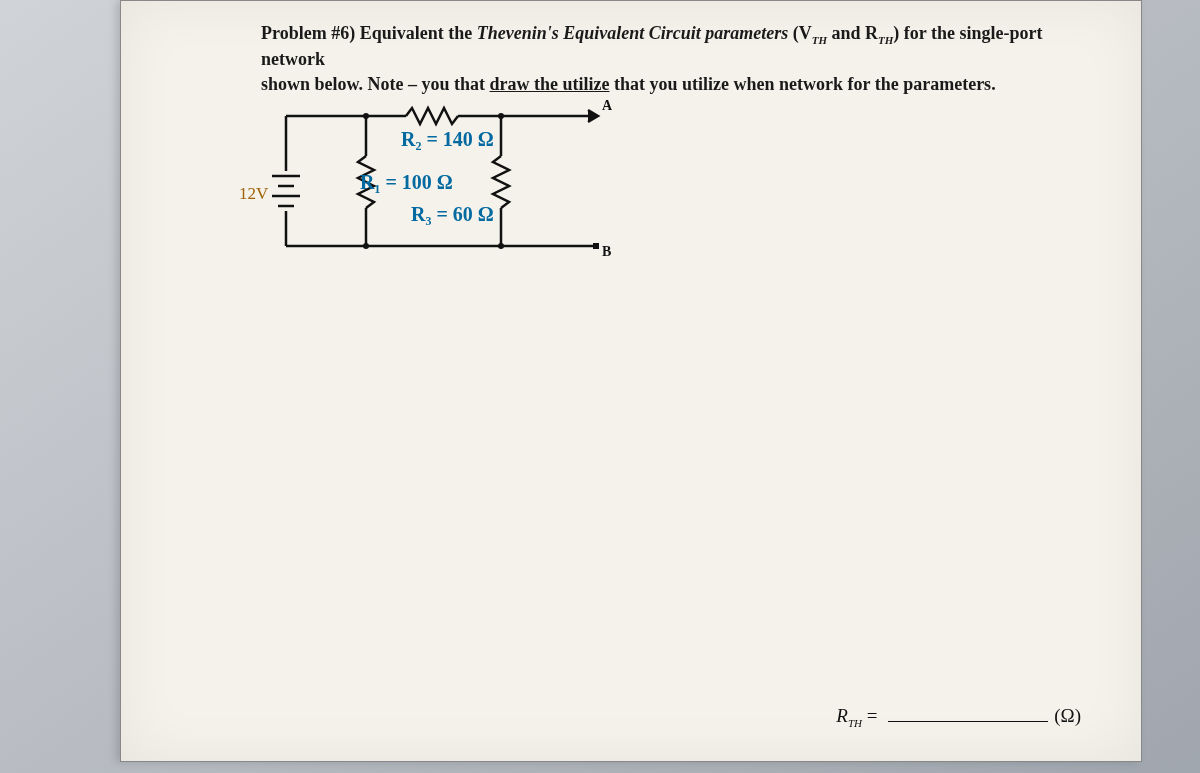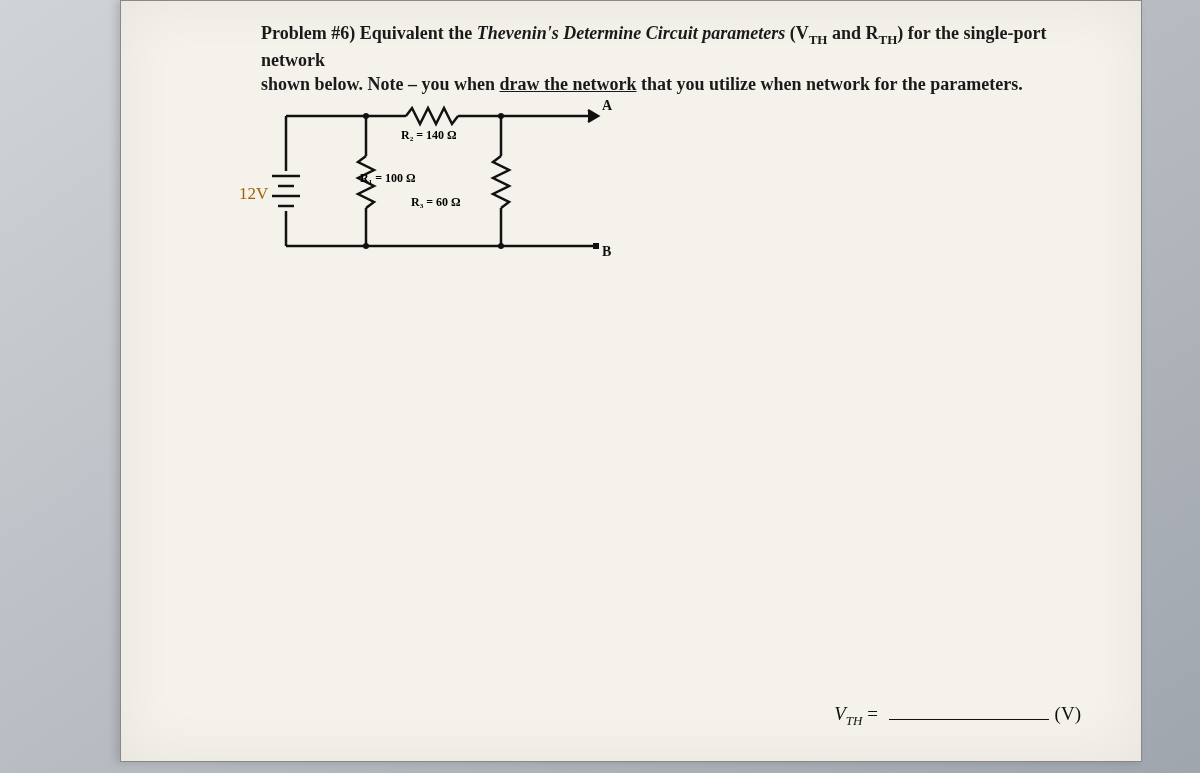"Thevenin's Determine Circuit parameters" span.italic { text: Determine -> Equivalent }
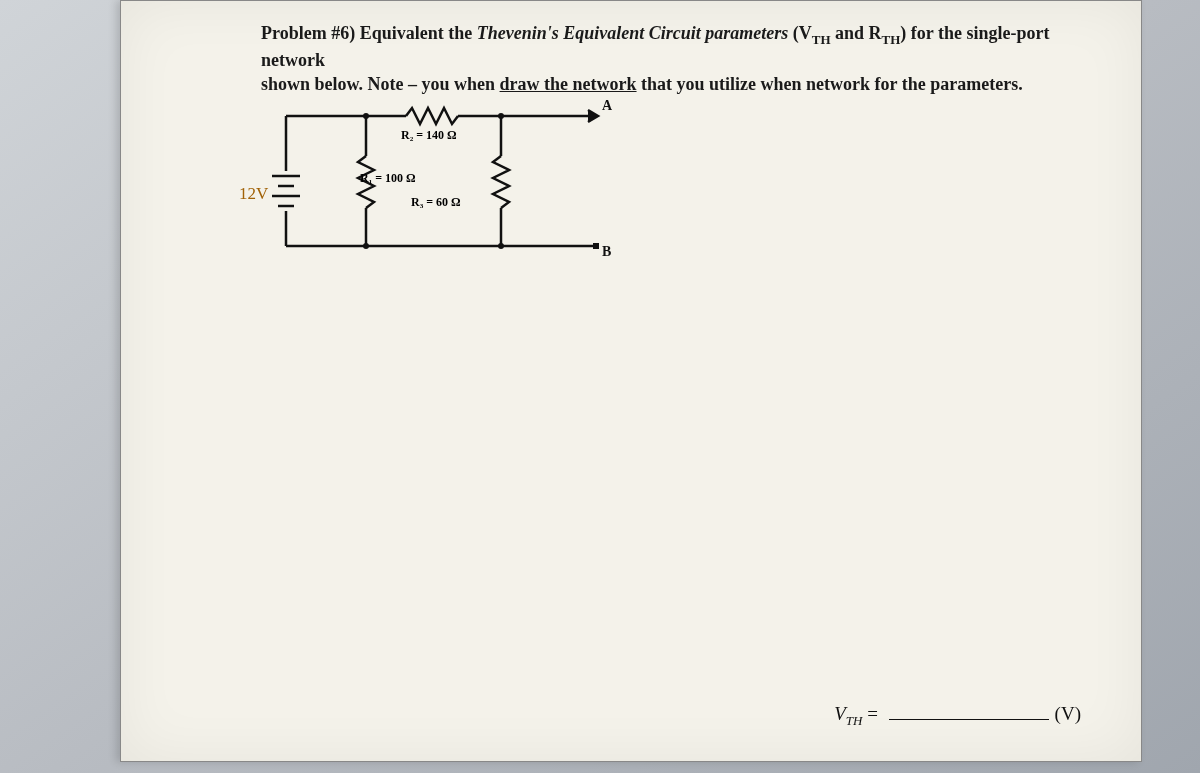"TH" .sub { font-size: 13px -> 11px; font-style: none -> italic }
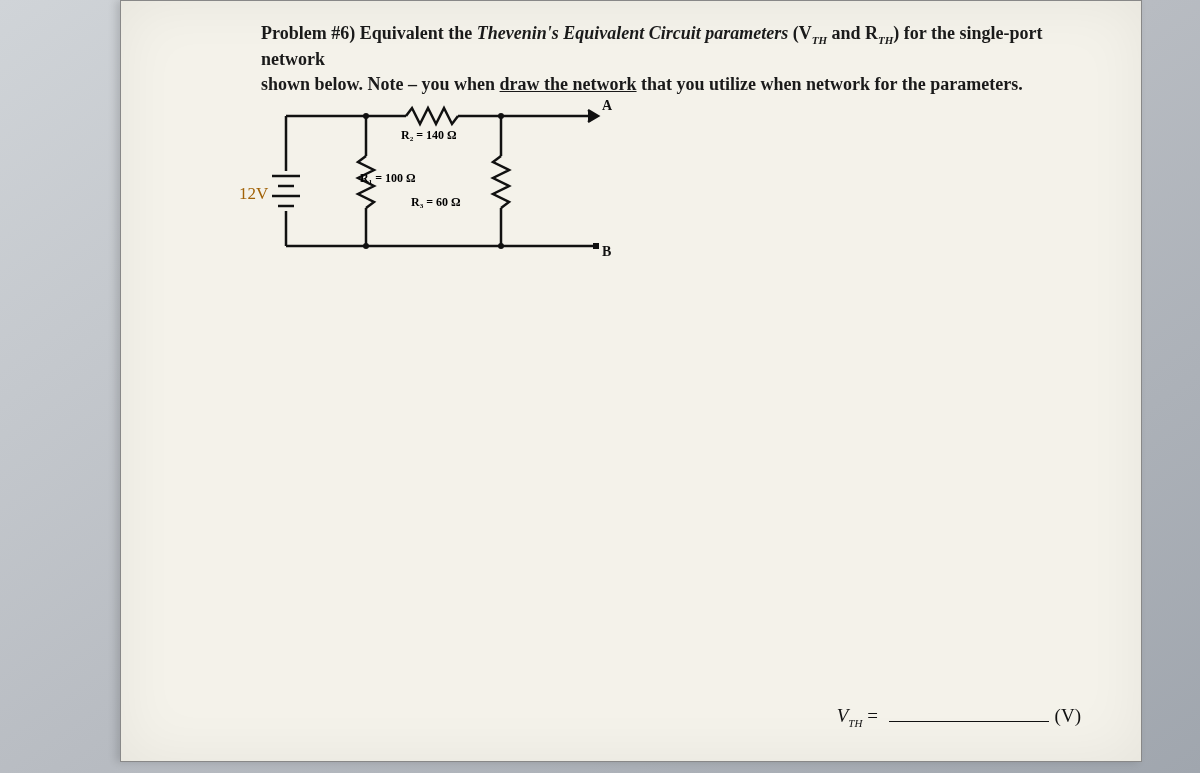"shown below. Note – you" span { text: when -> that }
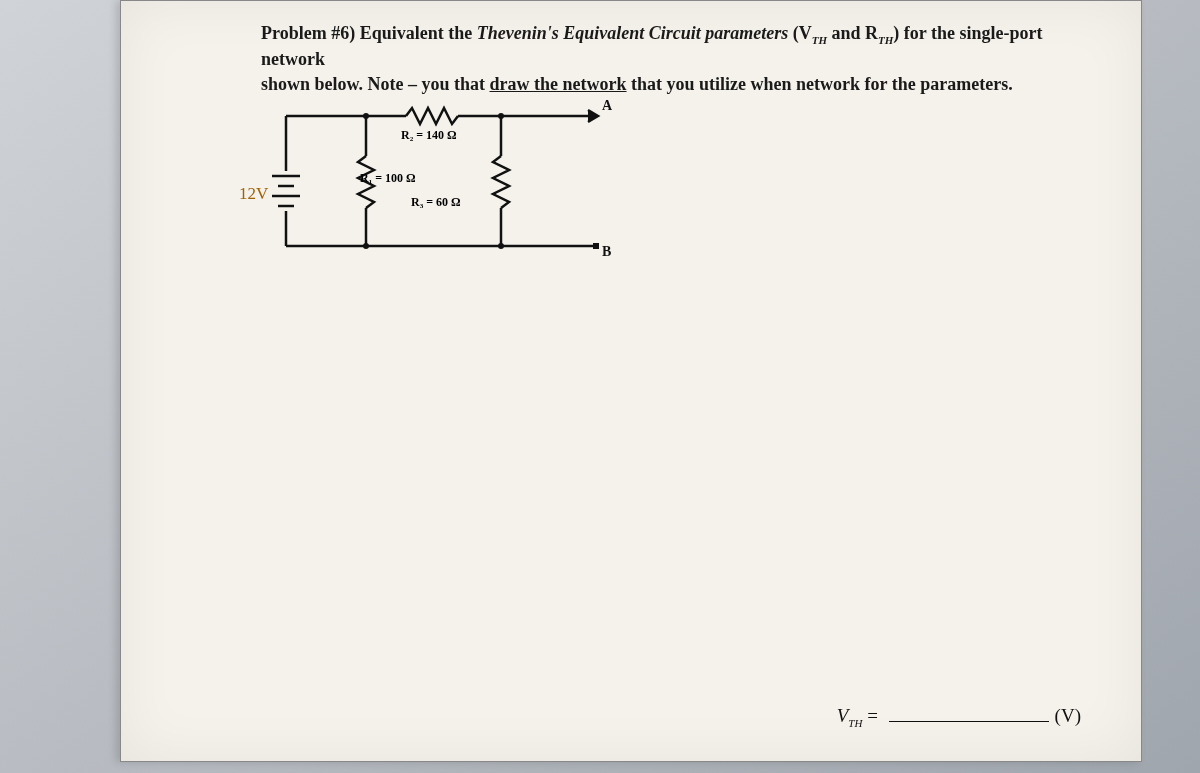"draw the network" span.underline { text: network -> utilize }
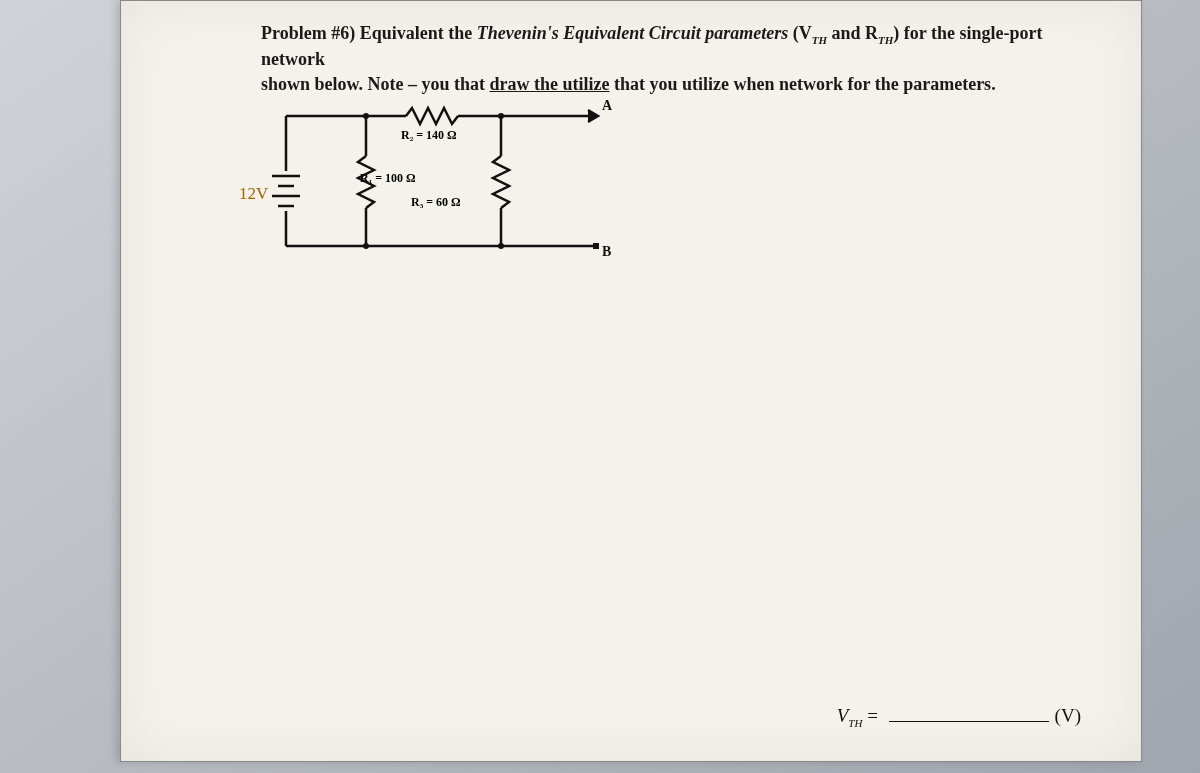"R₂ = 140 Ω" .r-label { color: #000000 -> #0369a1; font-size: 12px -> 20px }
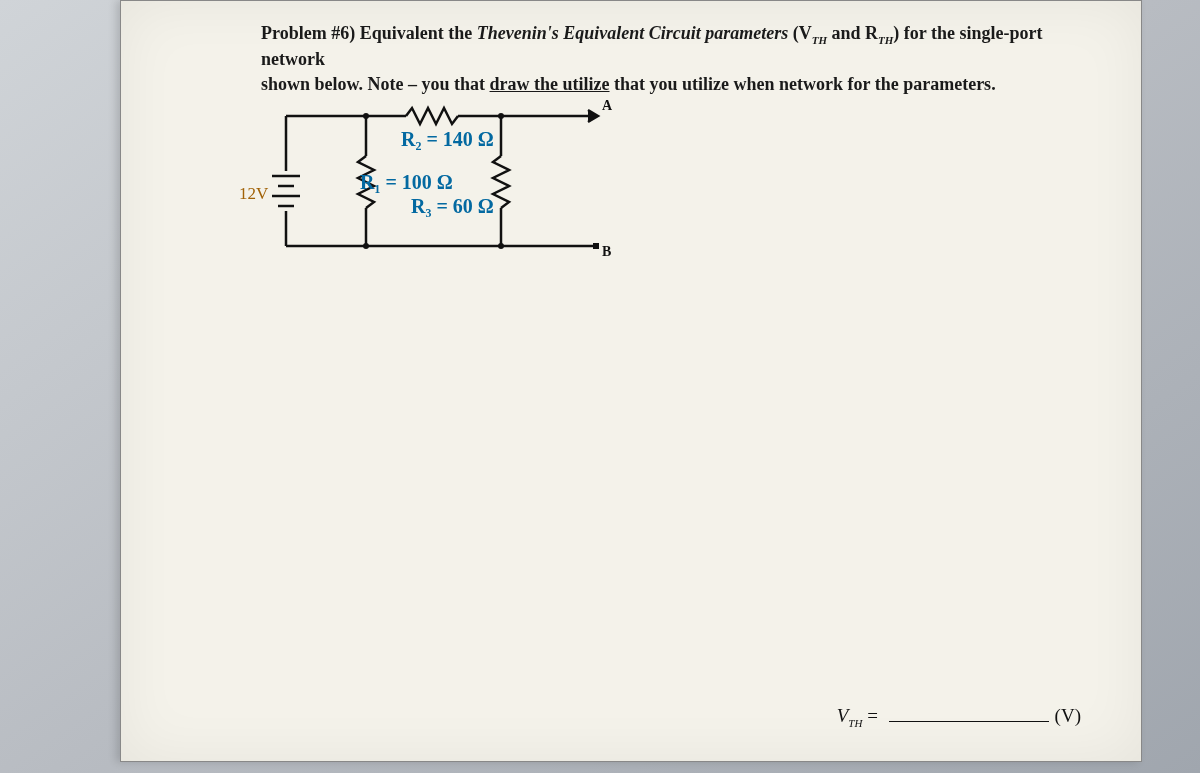"R₃ = 60 Ω" div.r-label { top: 99px -> 107px }
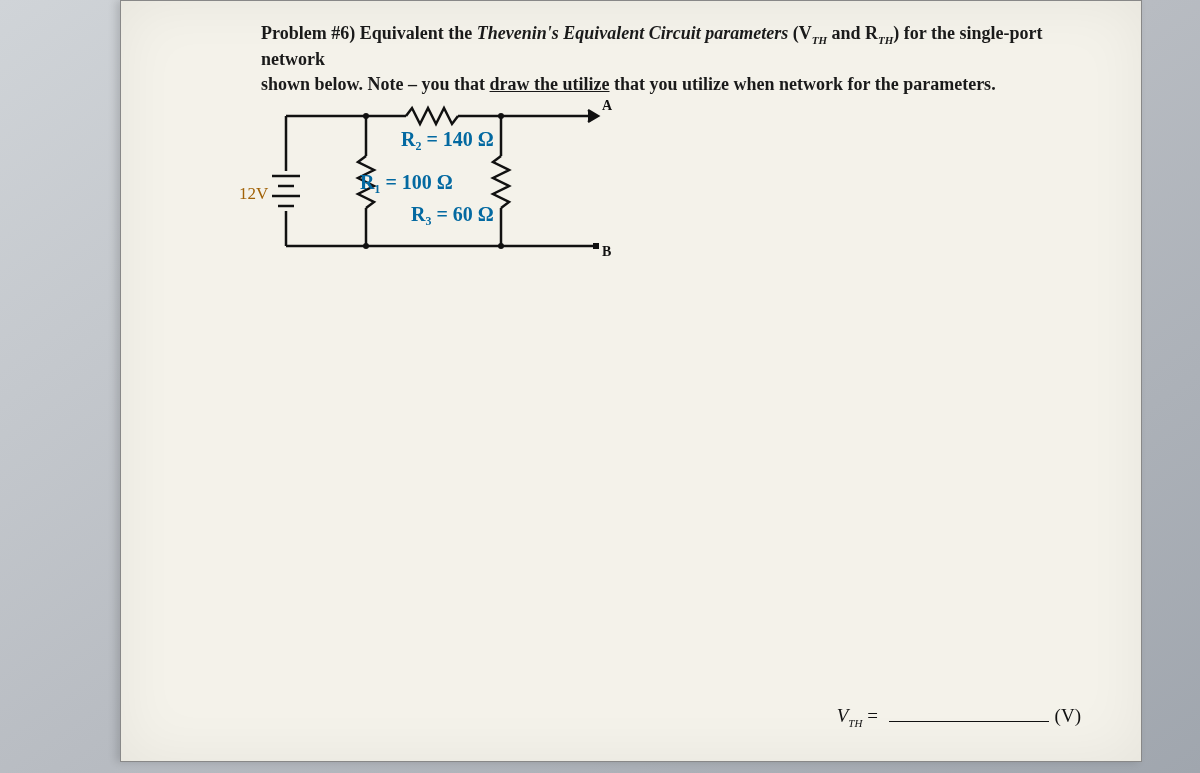"VTH = (V)" div.row { html: <div> <span><span>V</span><span>TH</span></span><span> = </span><span></span><span>(V)</span> </div> -> none }
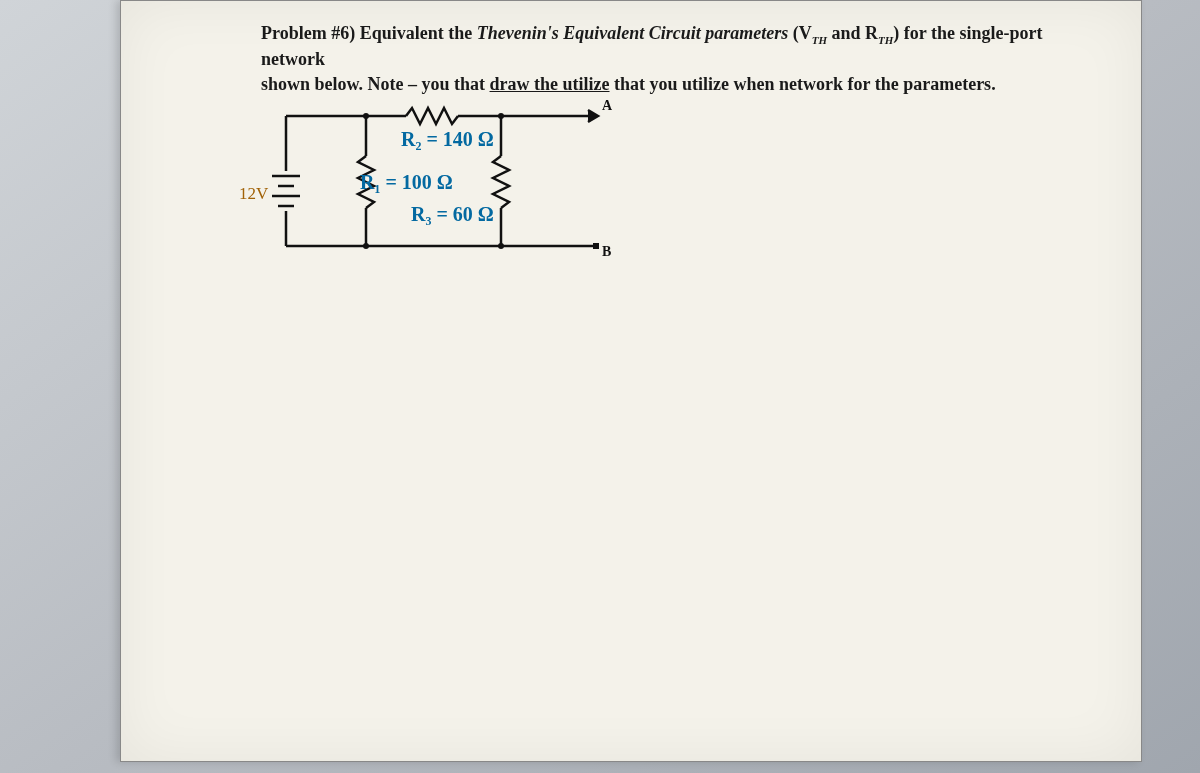"RTH = (Ω)" div.row { html: none -> <div> <span><span>R</span><span>TH</span></span><span> = </span><span></span><span>(Ω)</span> </div> }
